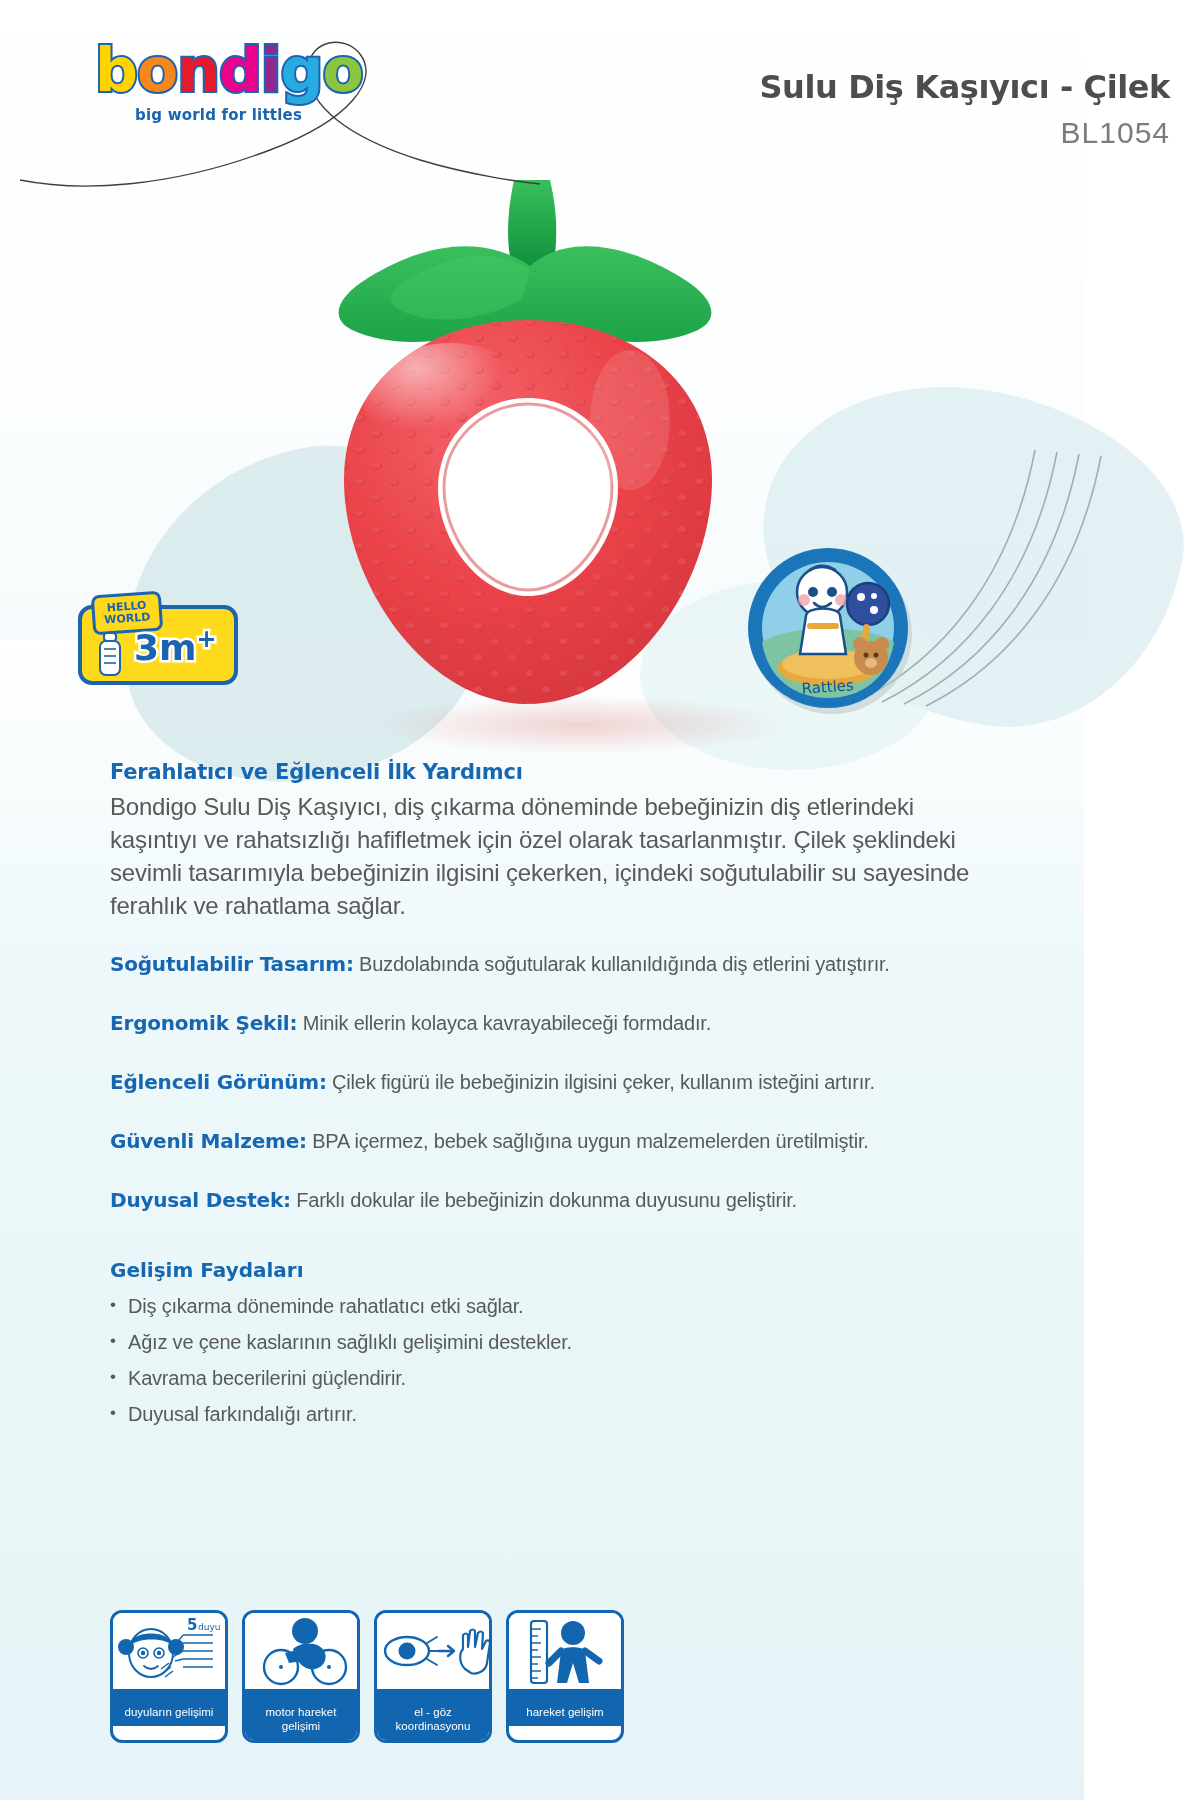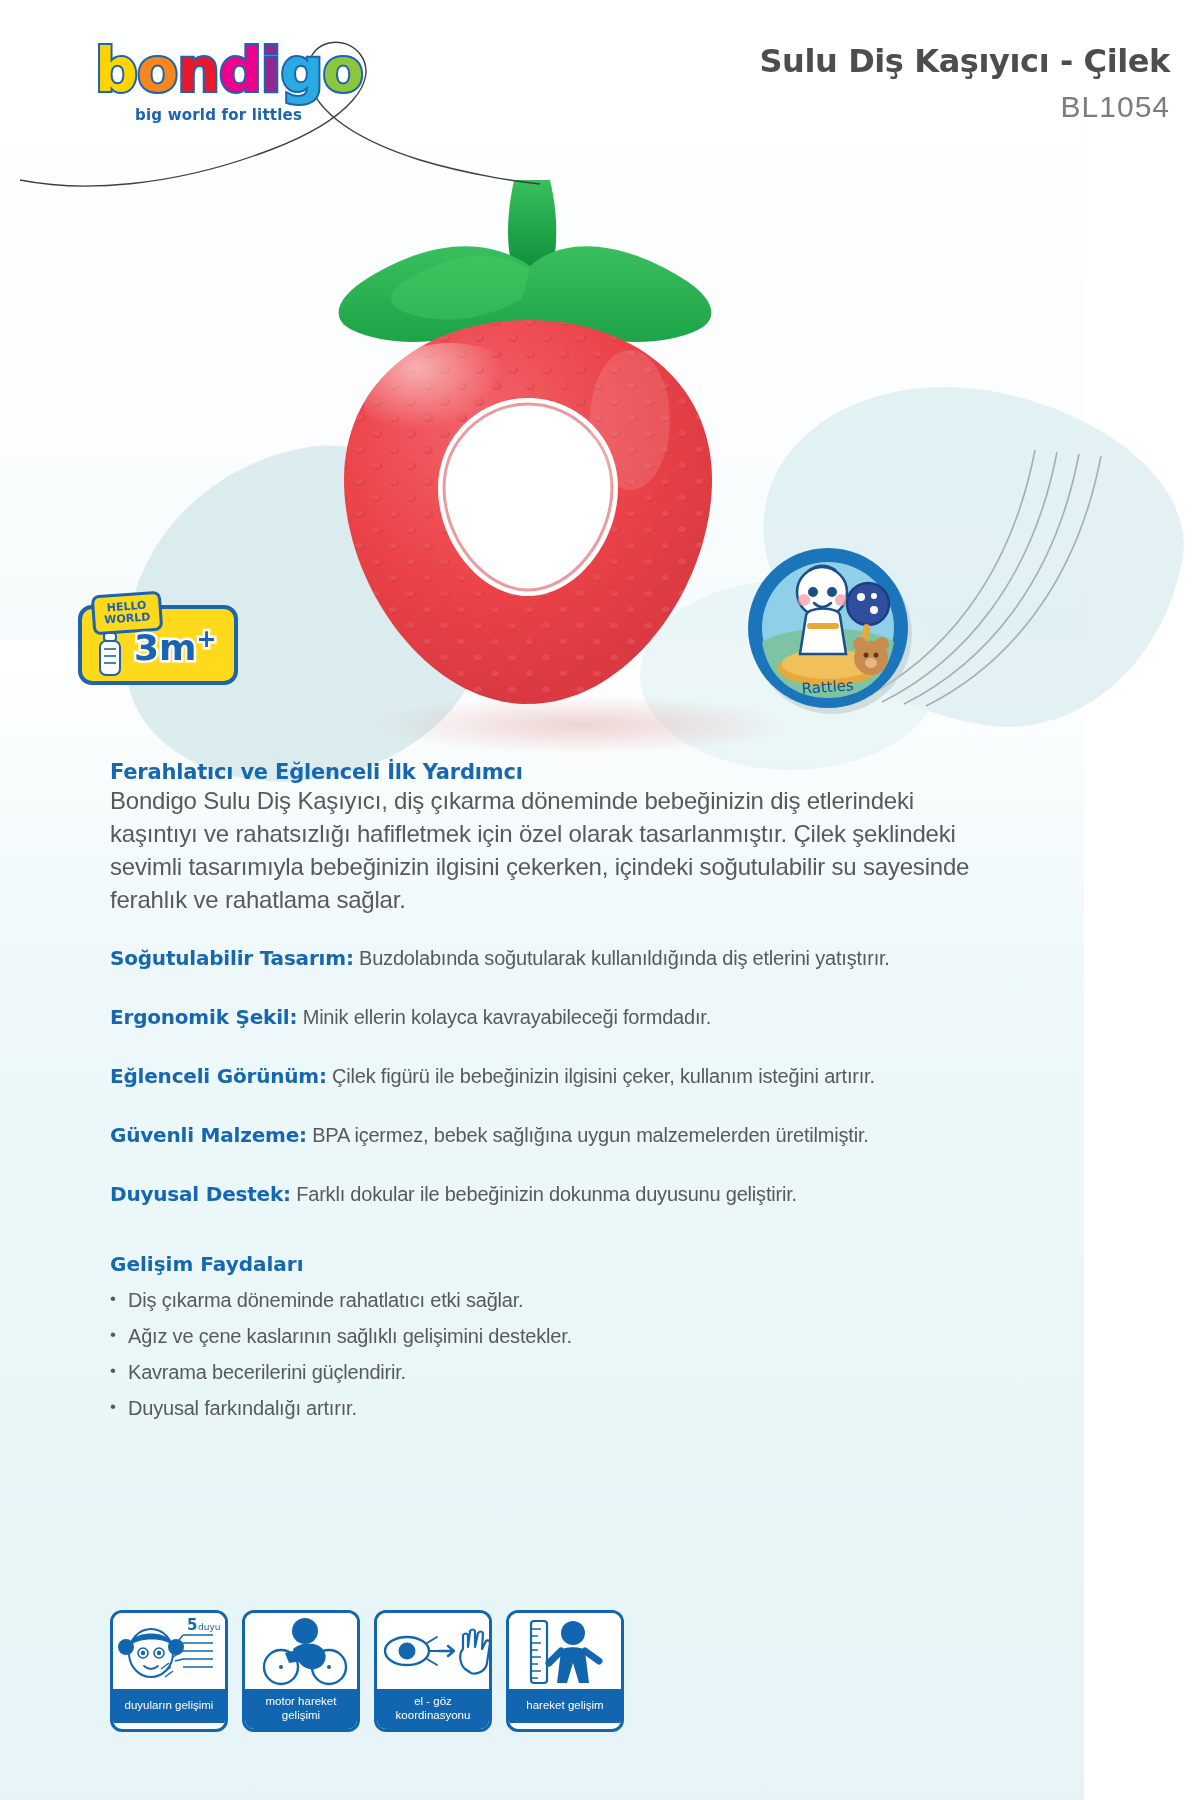"Sulu Diş Kaşıyıcı - Çilek" .prod-title { margin-top: none -> 26px }
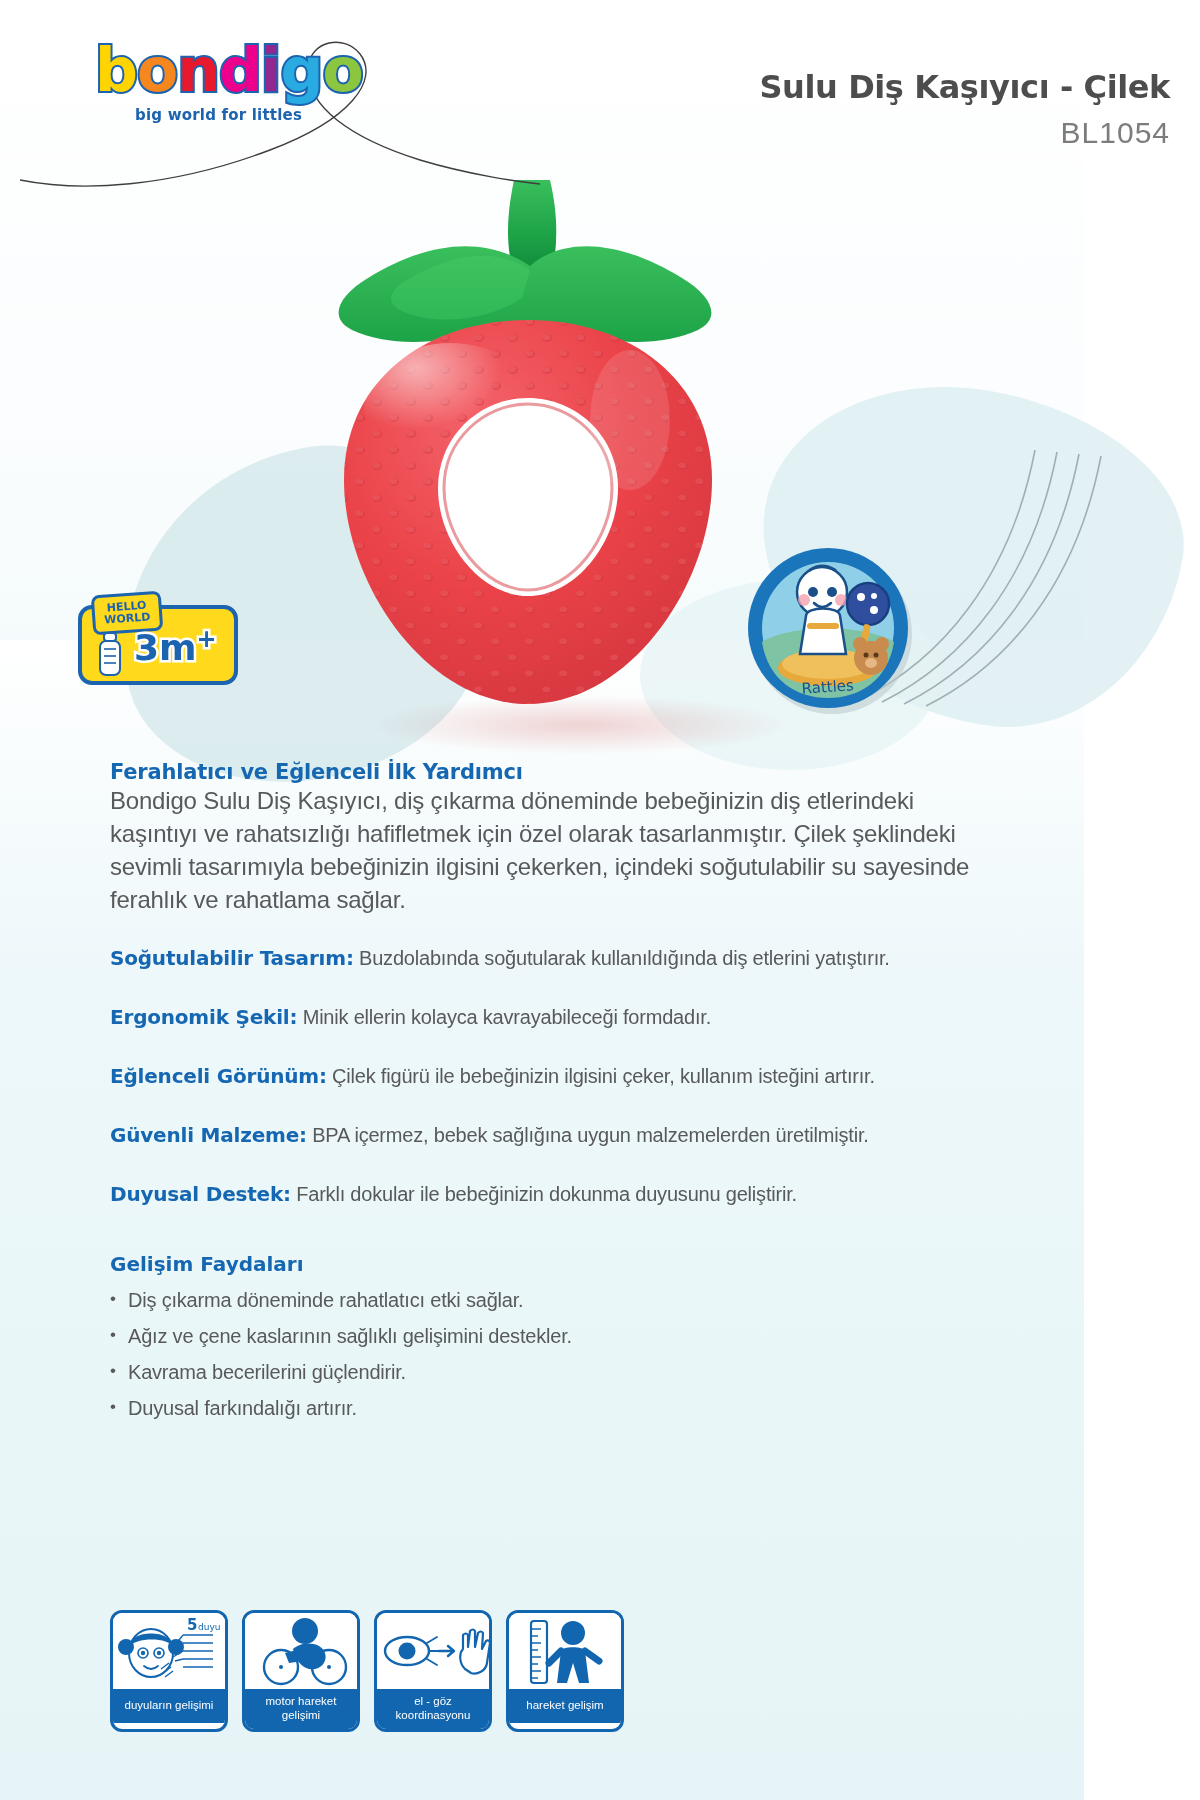"Ferahlatıcı ve Eğlenceli İlk Yardımcı" h2.sec-head { margin-bottom: none -> 6px }
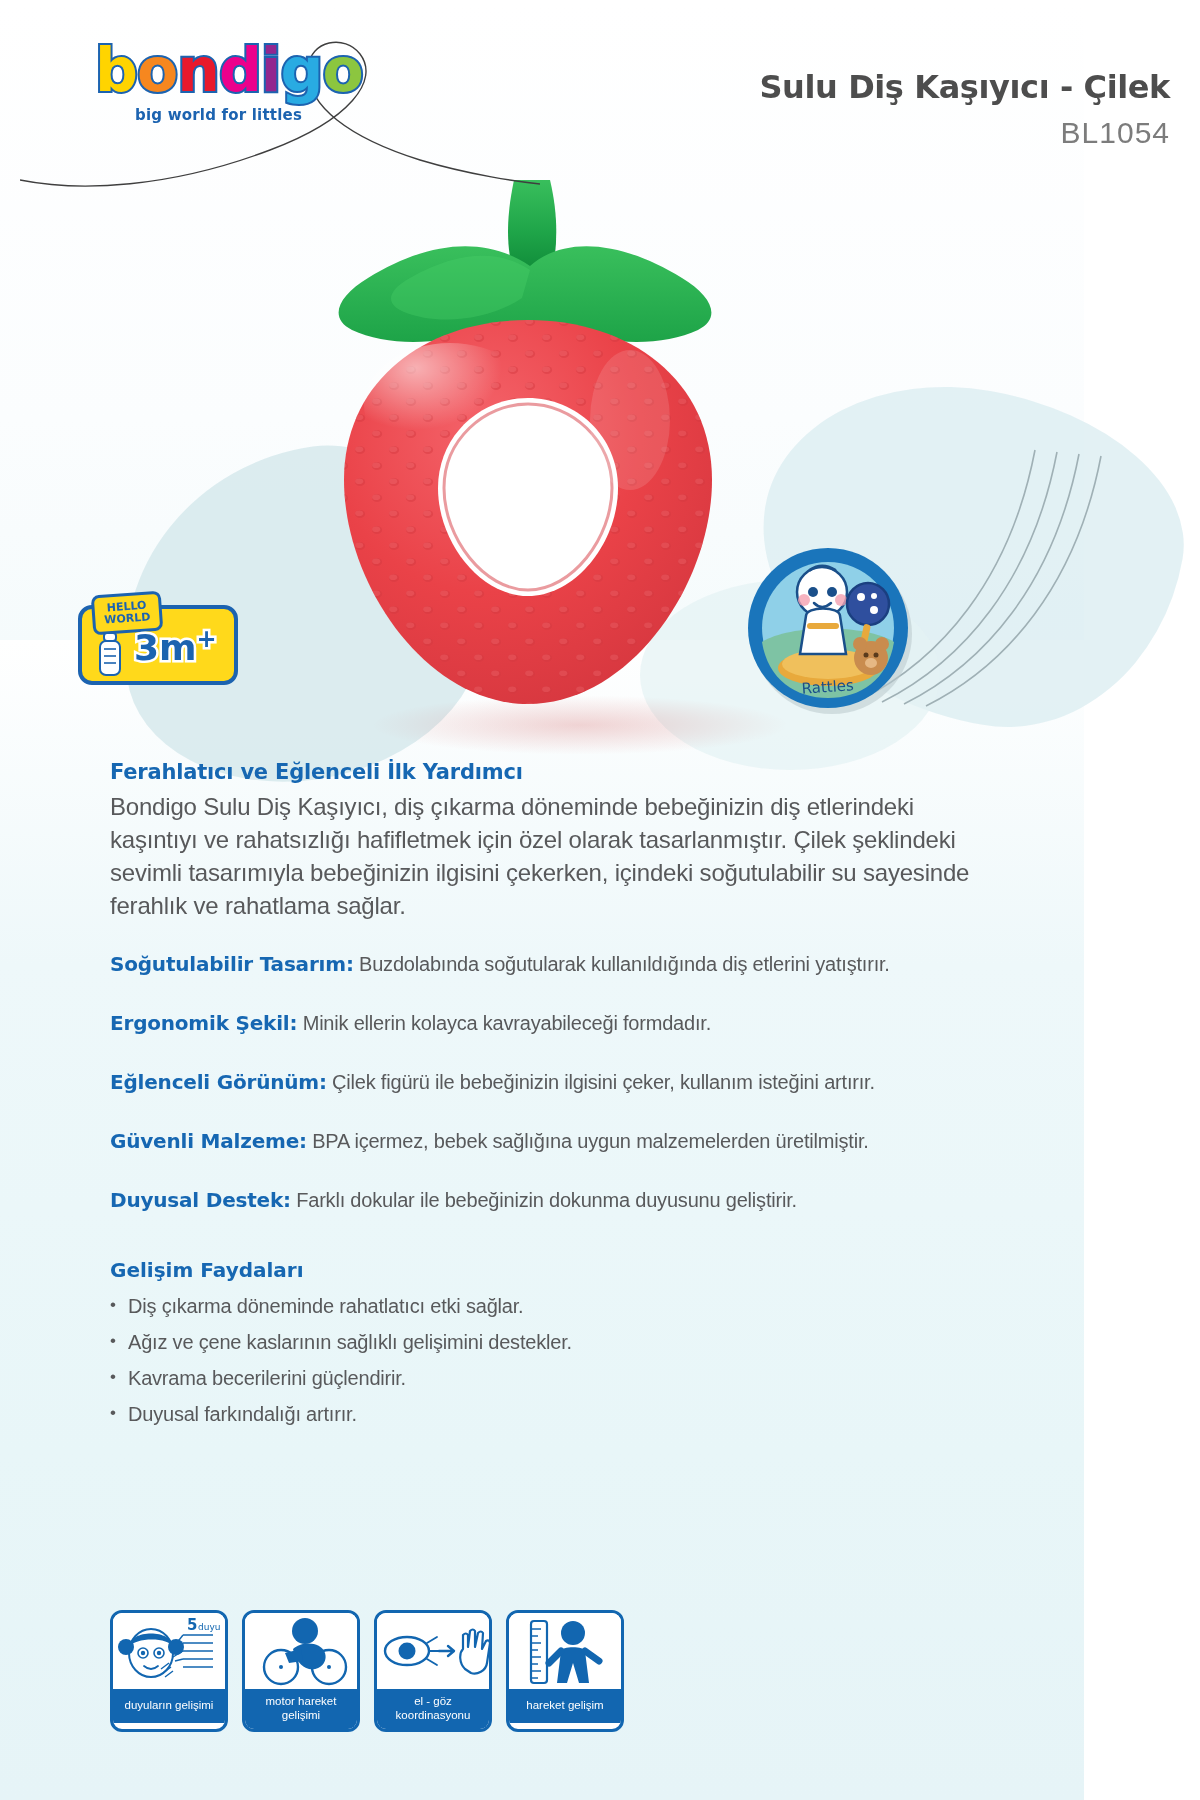"duyuların gelişimi" .badge-cap { padding: 5px 3px 7px -> 16px 3px 7px }
